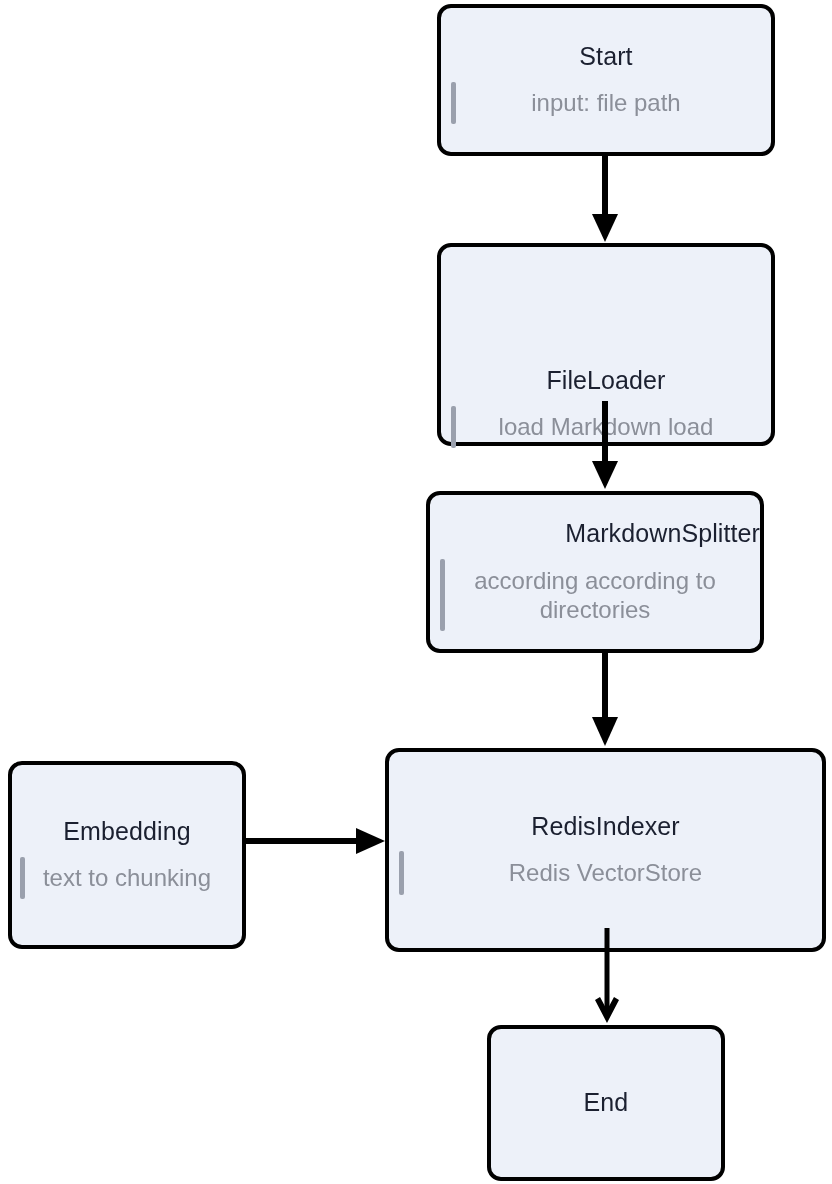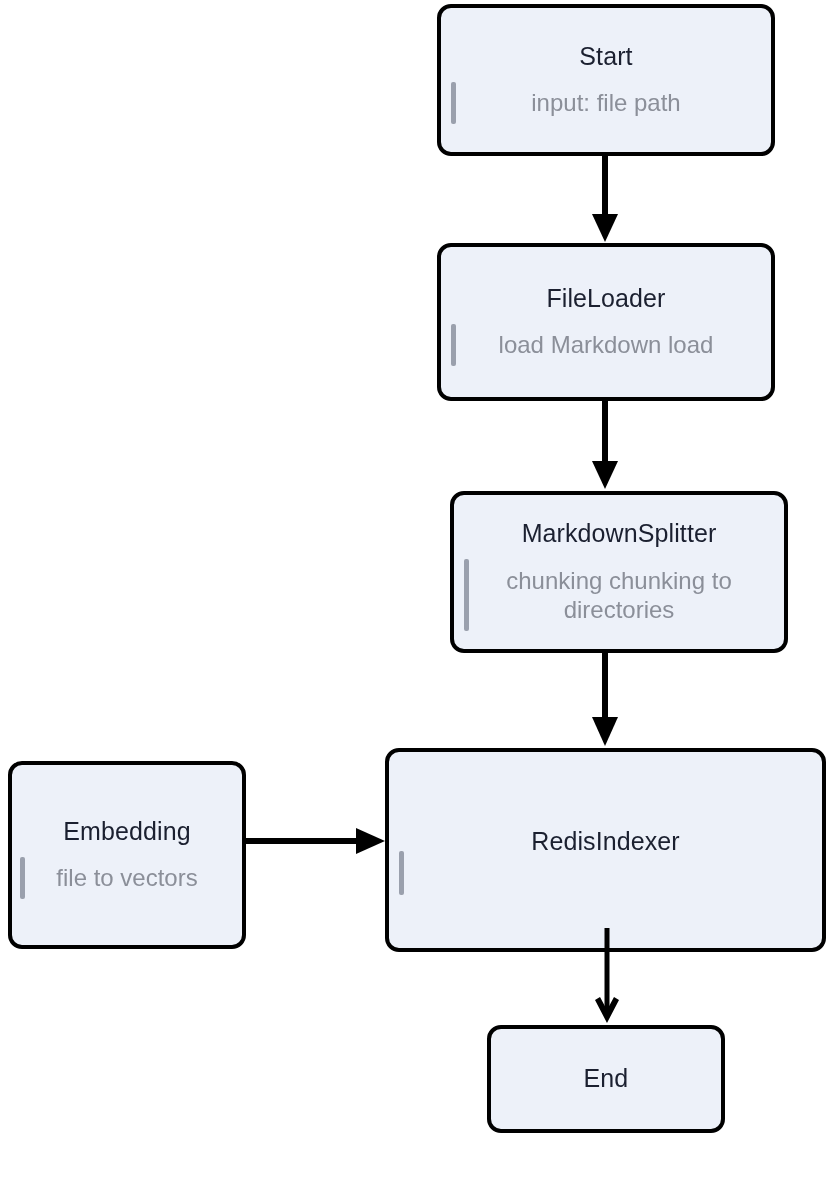"FileLoader" div.node { height: 158px -> 203px; justify-content: none -> flex-end }
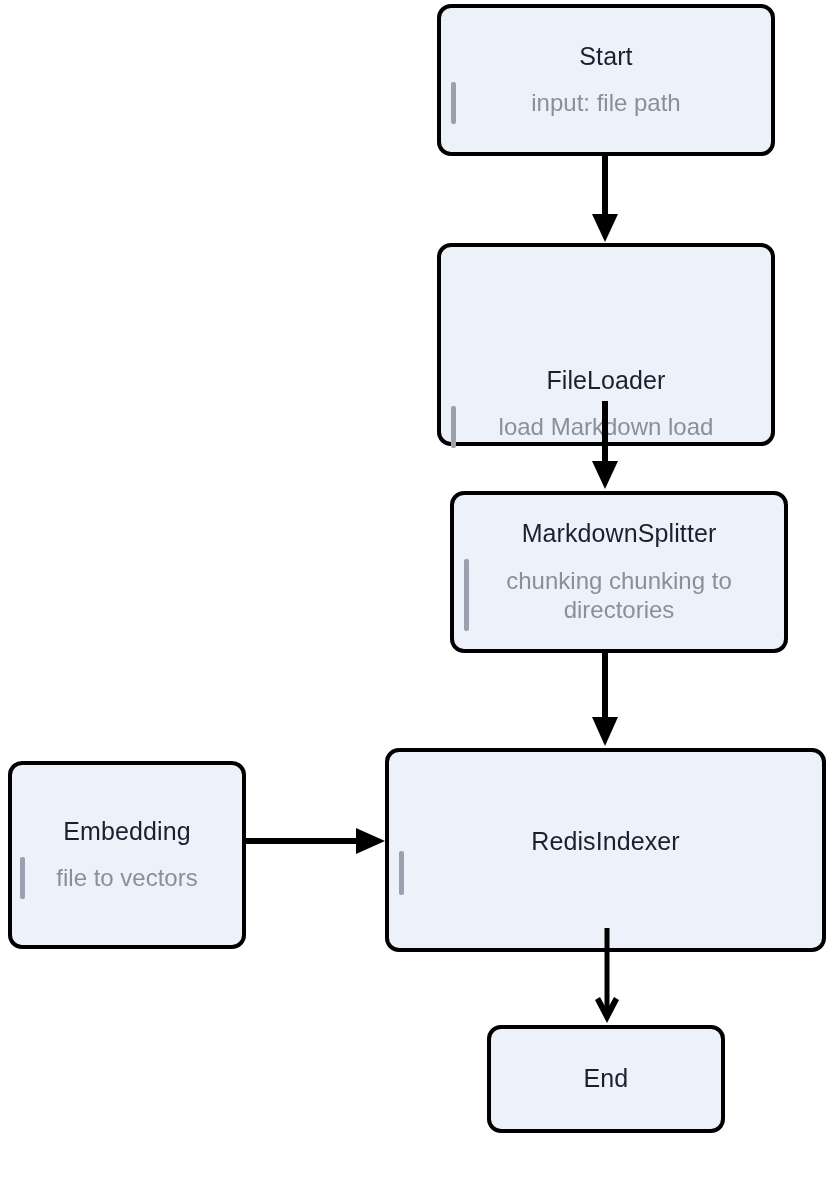"MarkdownSplitter" div.node { align-items: none -> flex-end; left: 450px -> 426px }
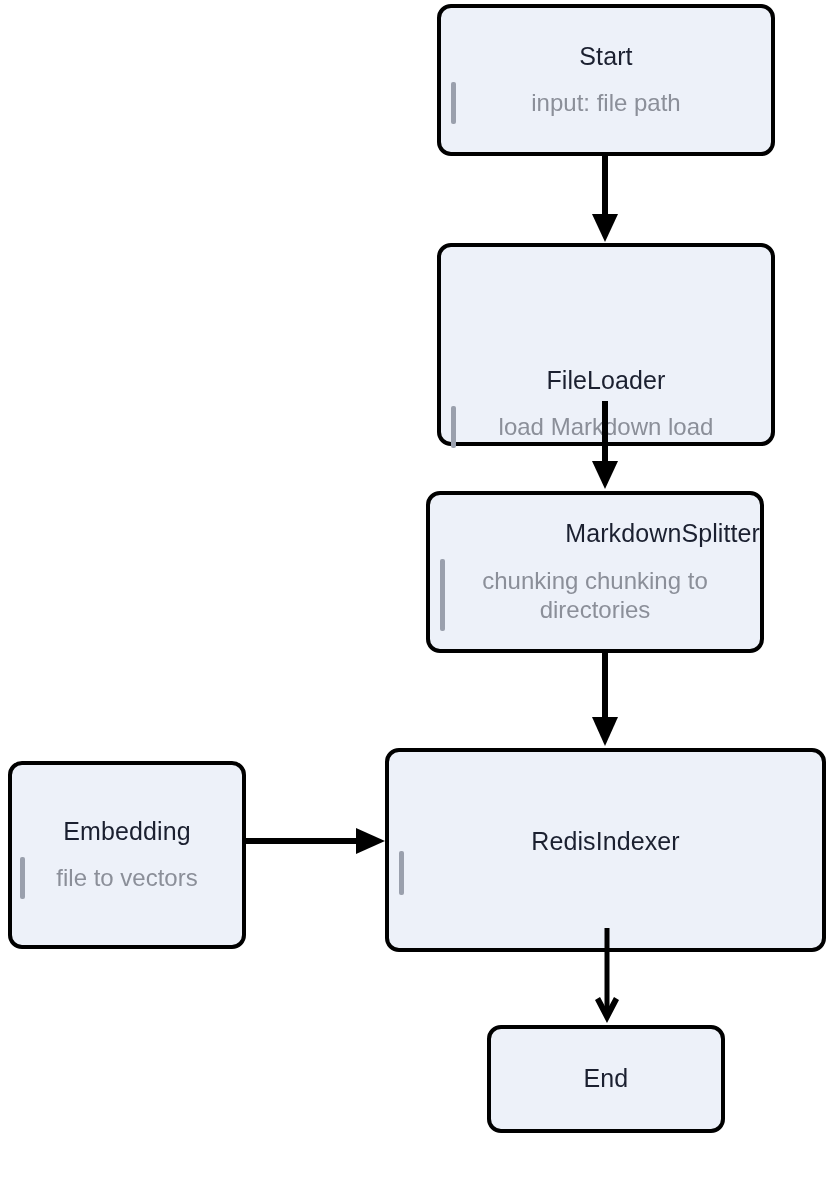"chunking chunking to directories" span.node-sub { text: chunking chunking -> according according }
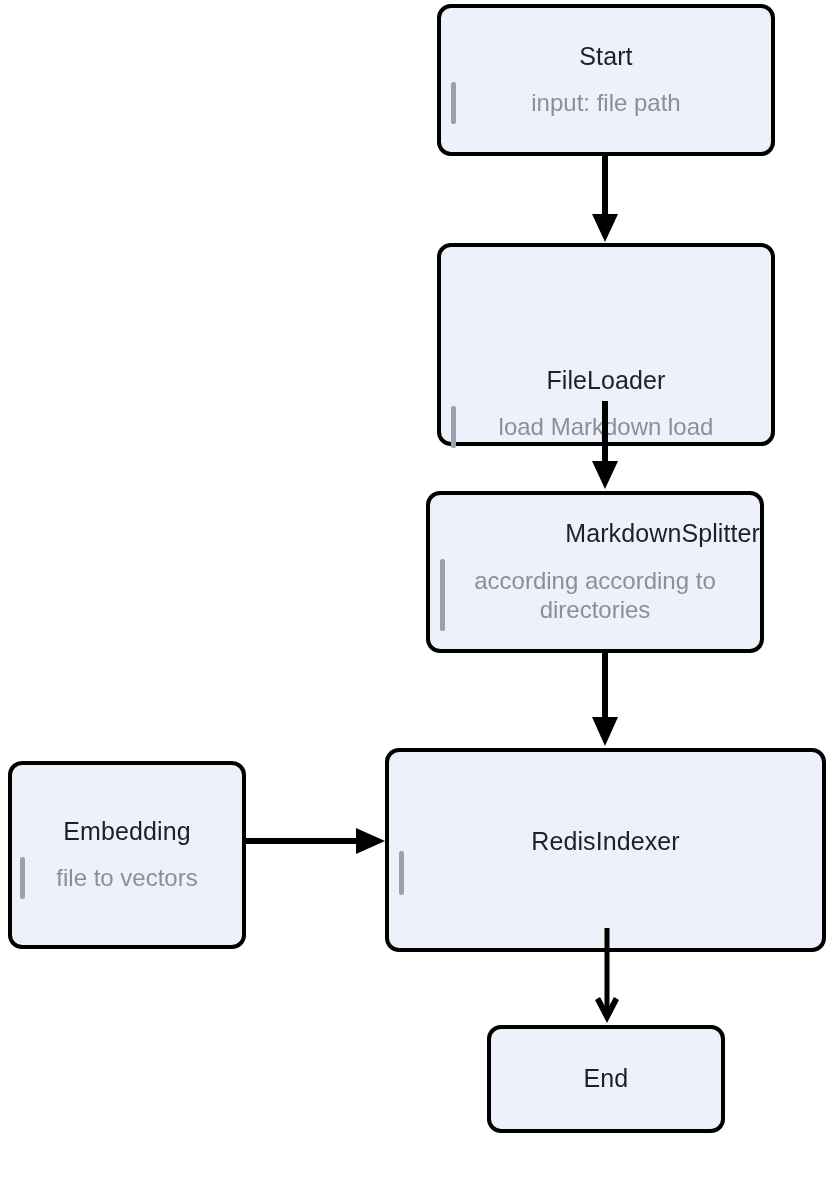"file to vectors" span.node-sub { text: file to vectors -> text to chunking }
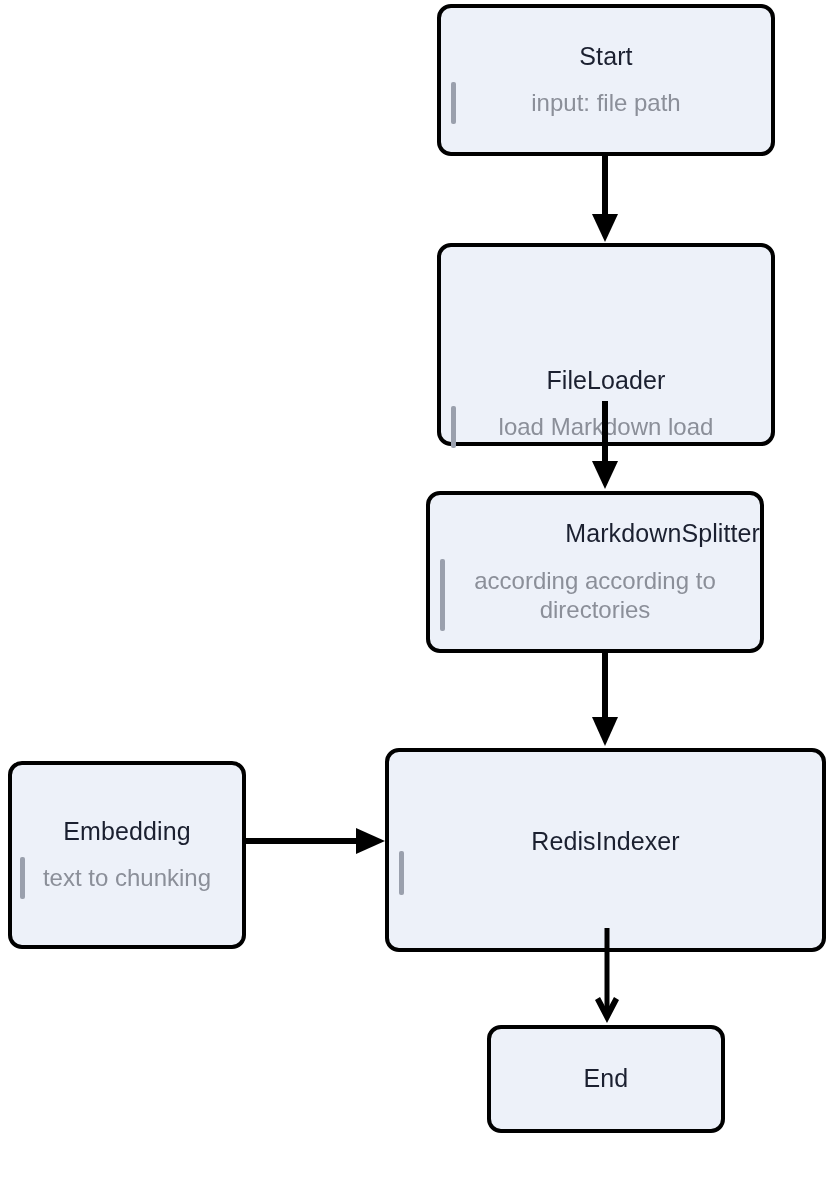"Redis VectorStore" span.node-sub { html: none -> <span>Redis VectorStore</span> }
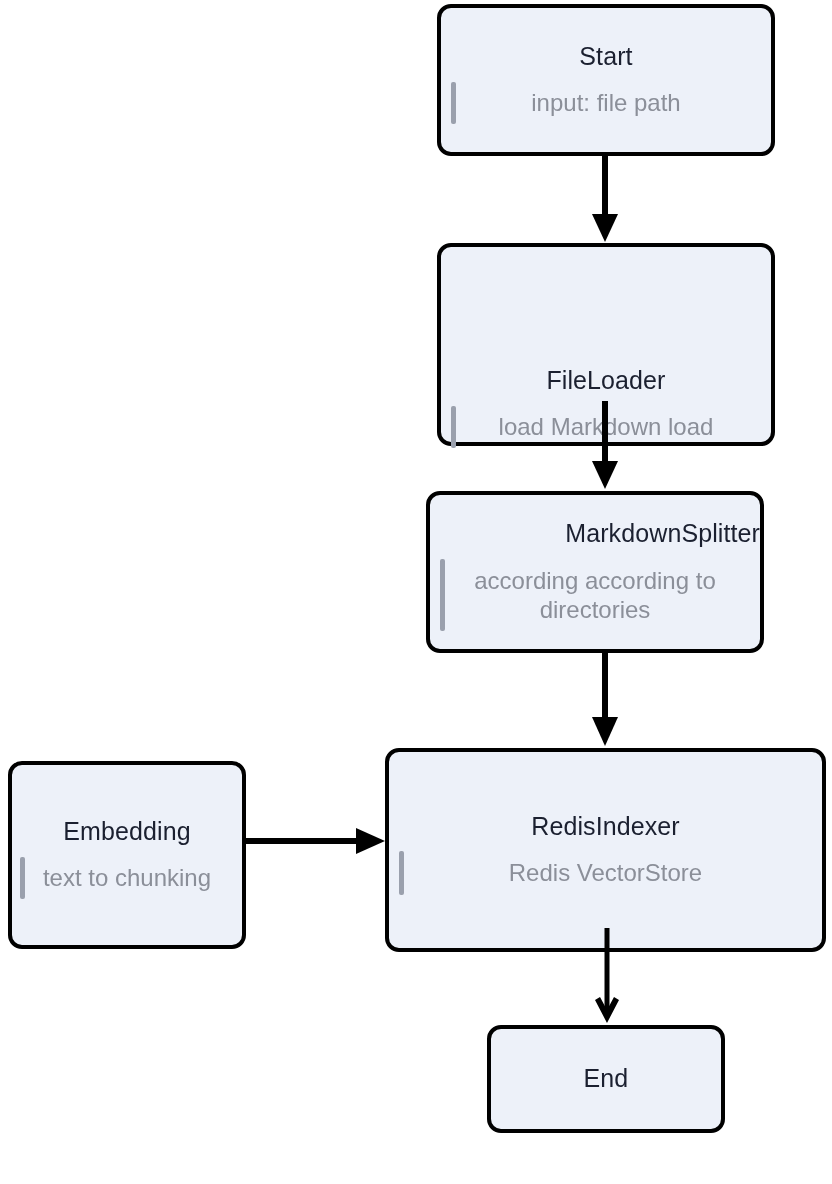"End" div.node { height: 108px -> 156px }
